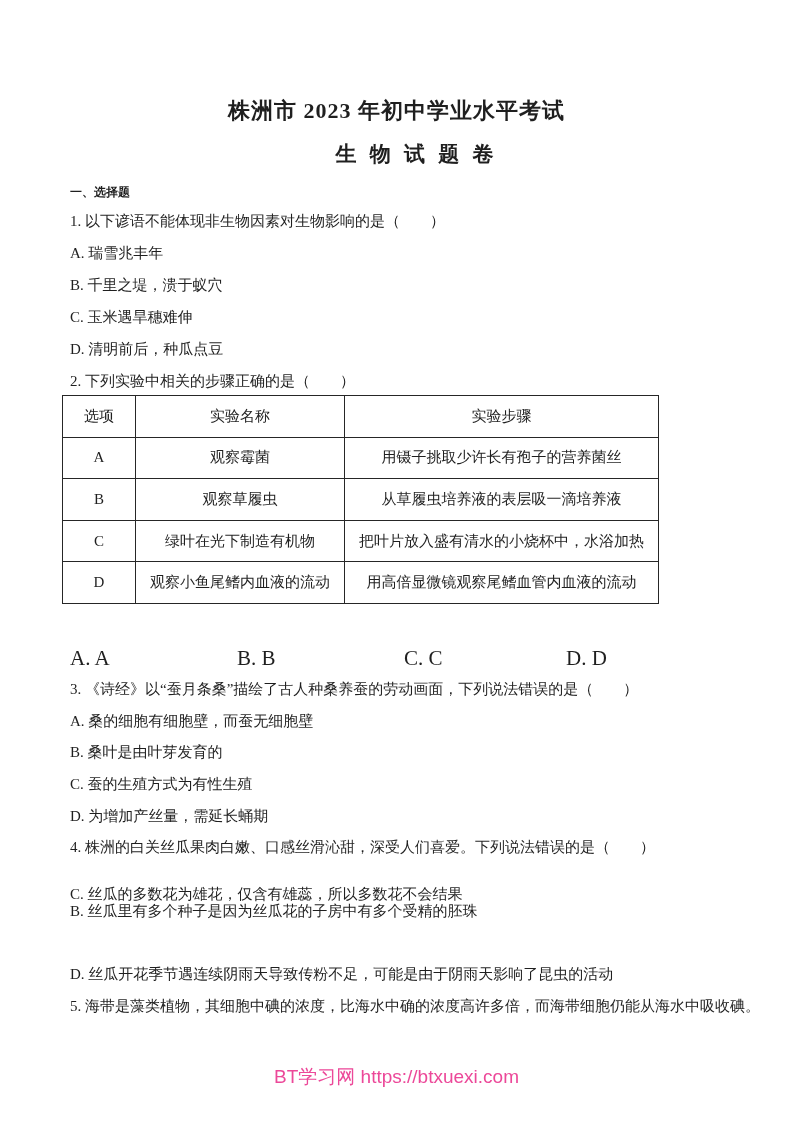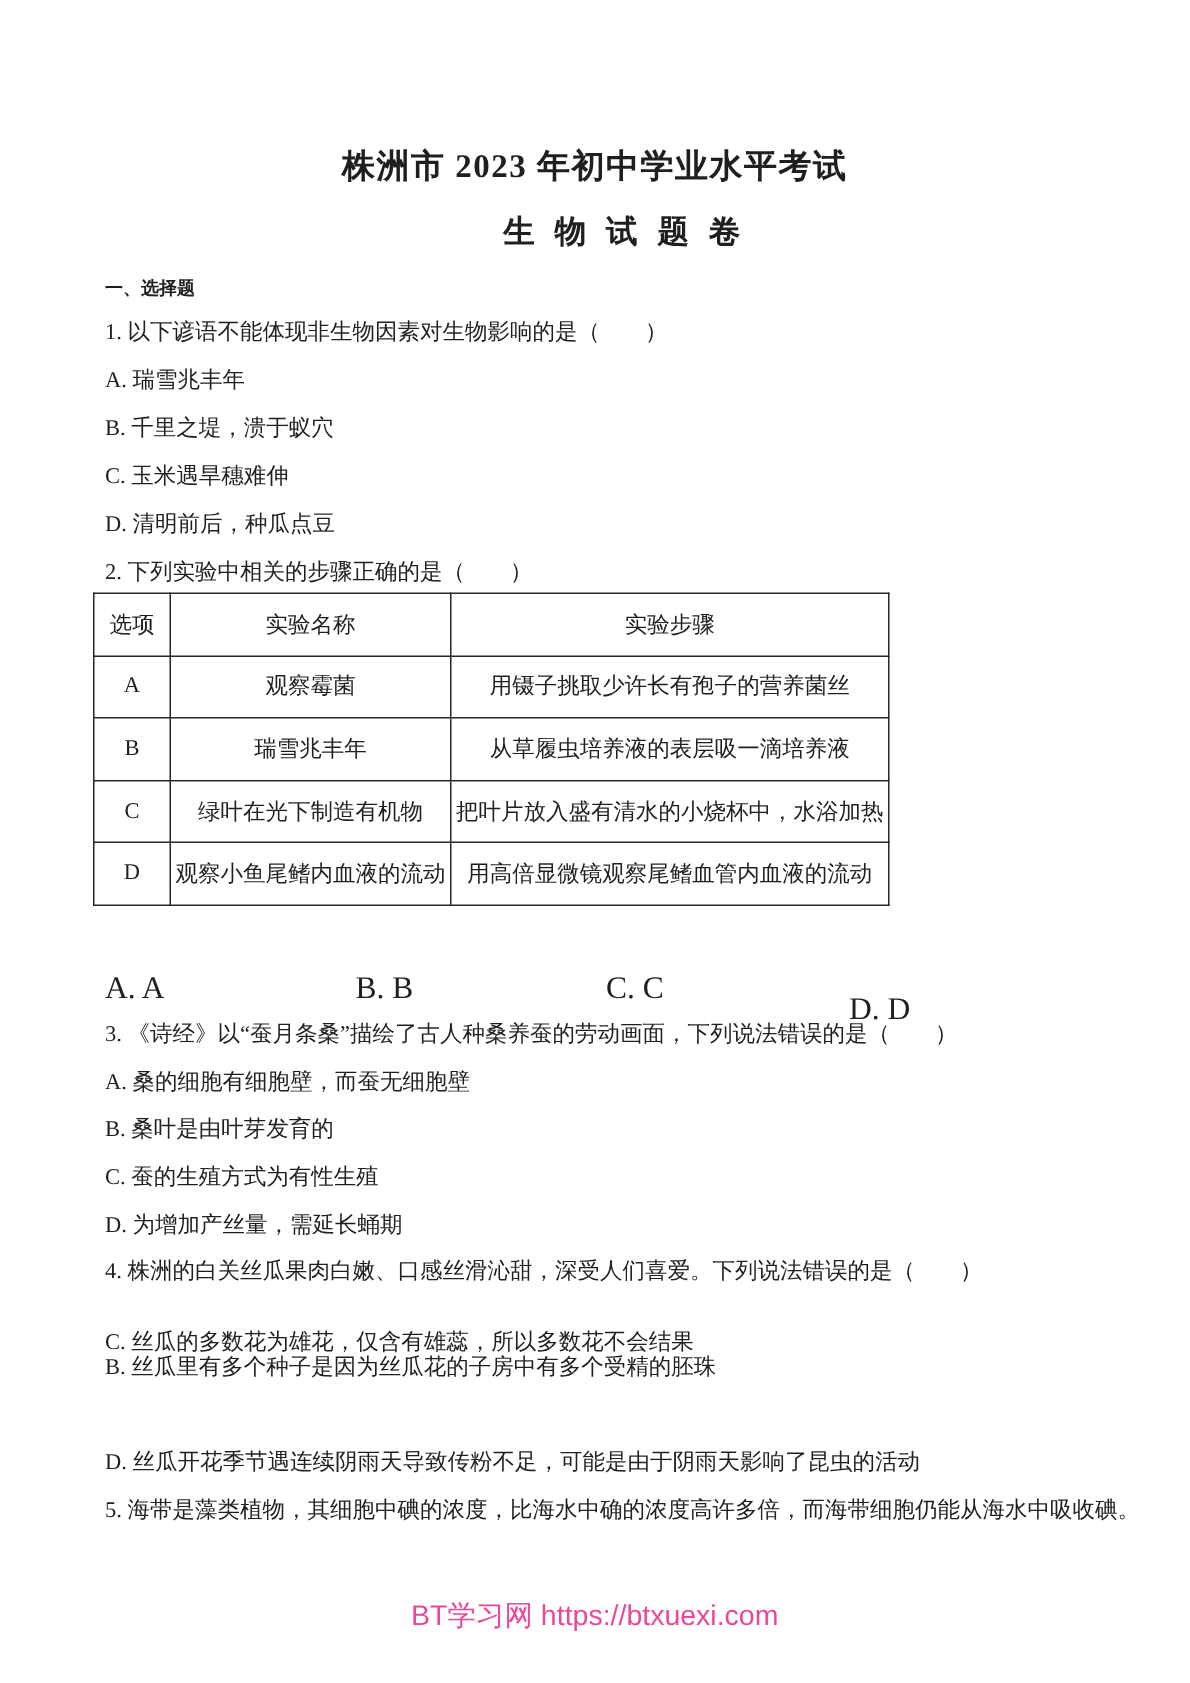"选项" .exam-table td { padding: 0 2px -> 0 13px }
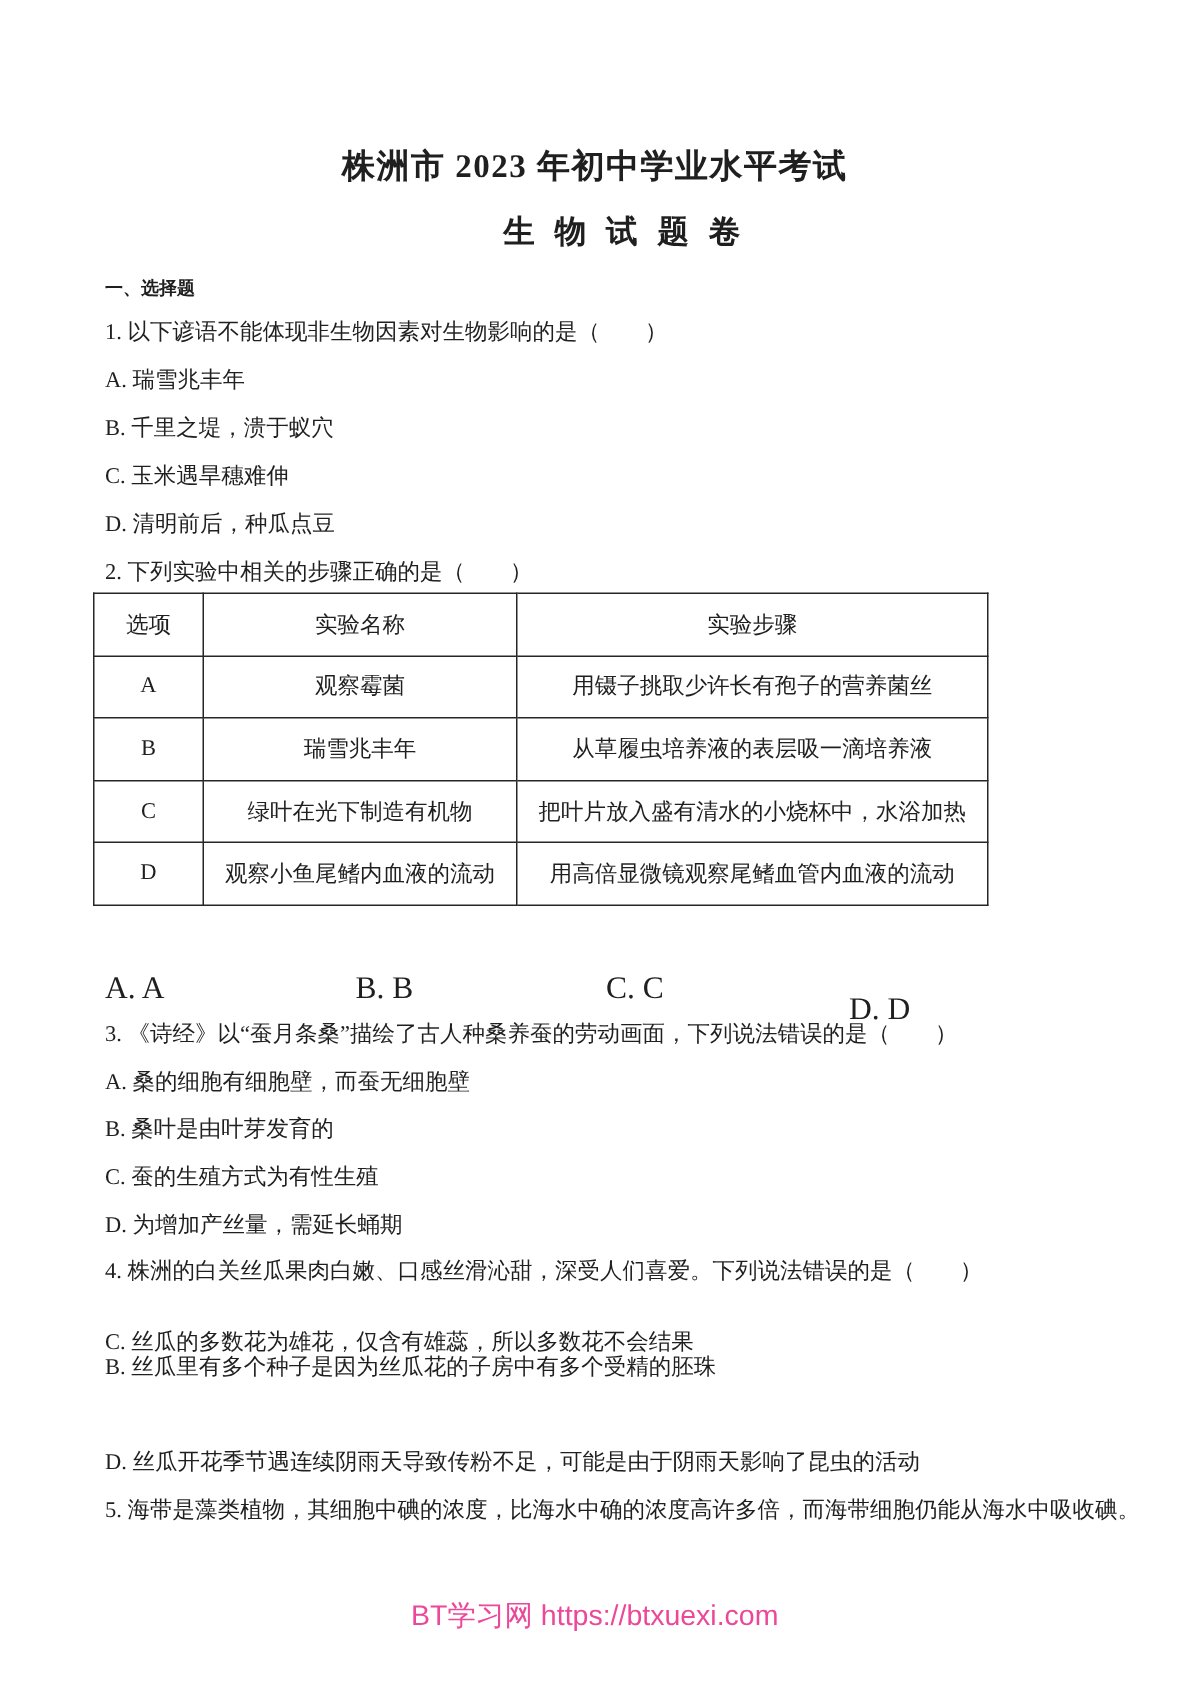"瑞雪兆丰年" td { text: 瑞雪兆丰年 -> 观察草履虫 }
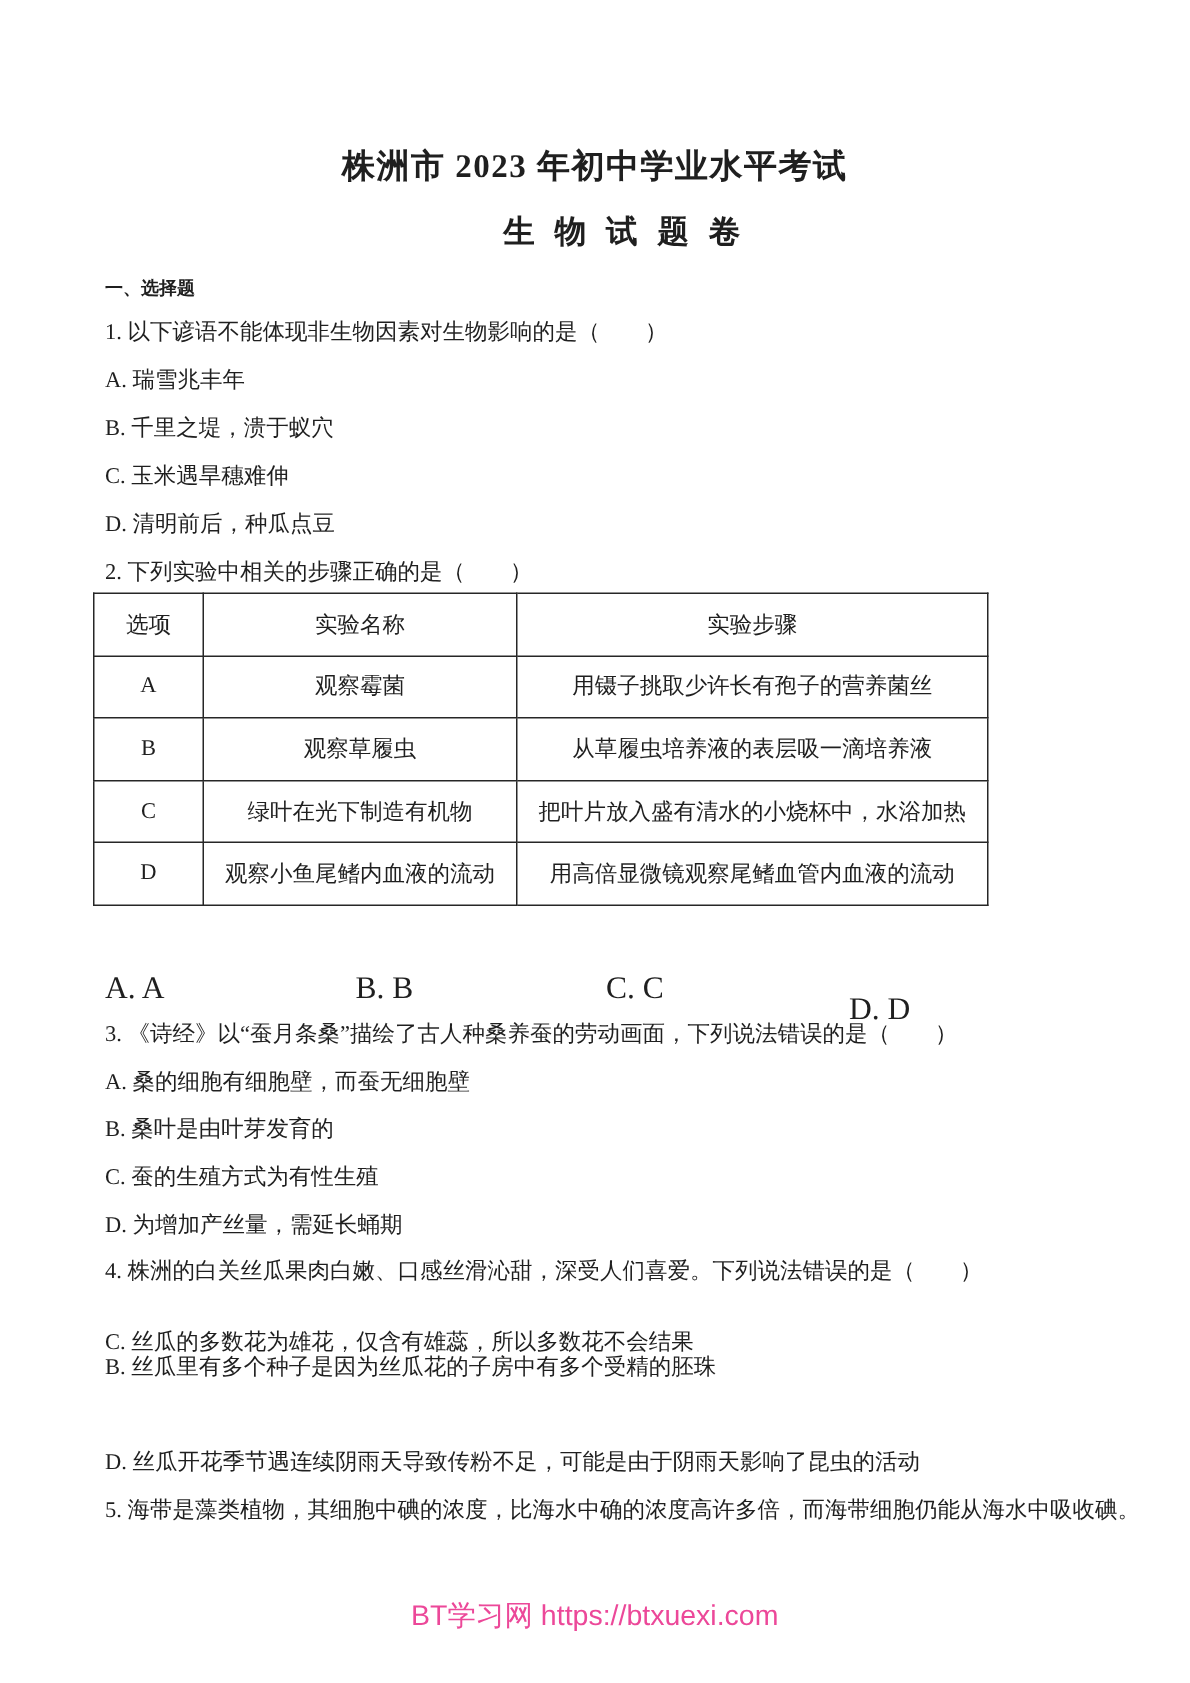"D. D" .ans-d { margin-top: 14px -> none }
